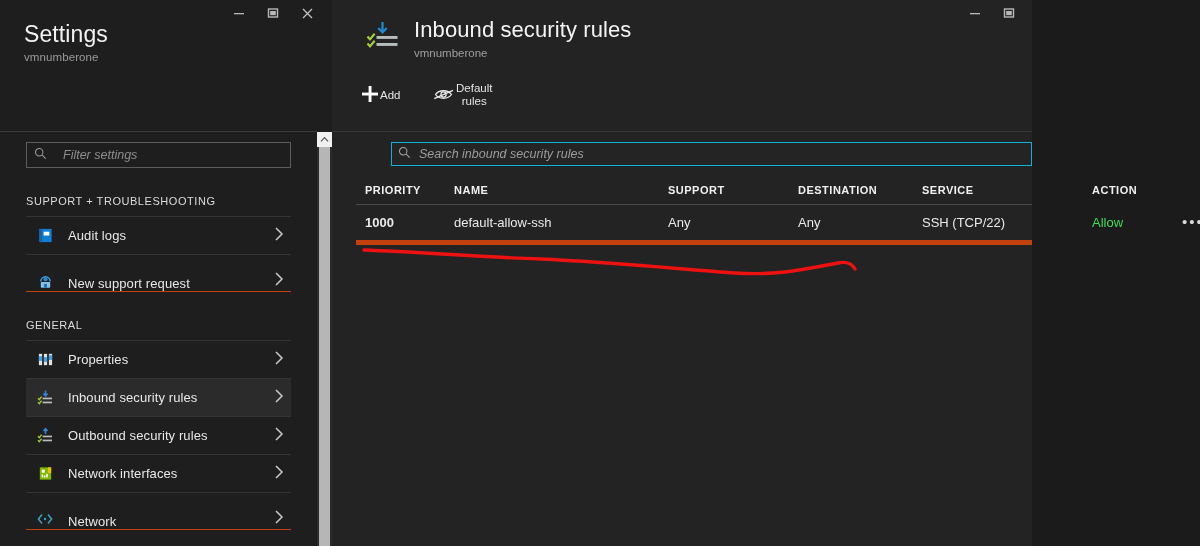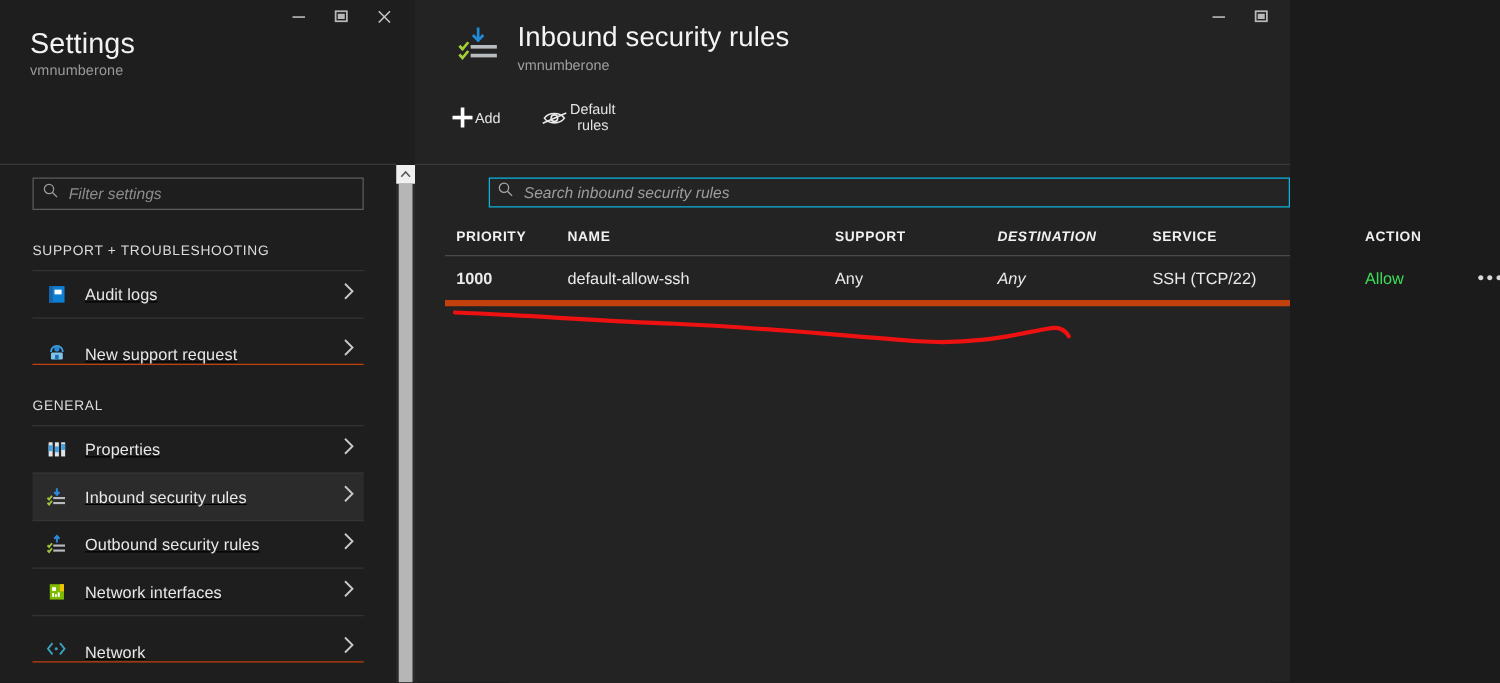"Filter settings" .filter-box { gap: 8px -> 16px }
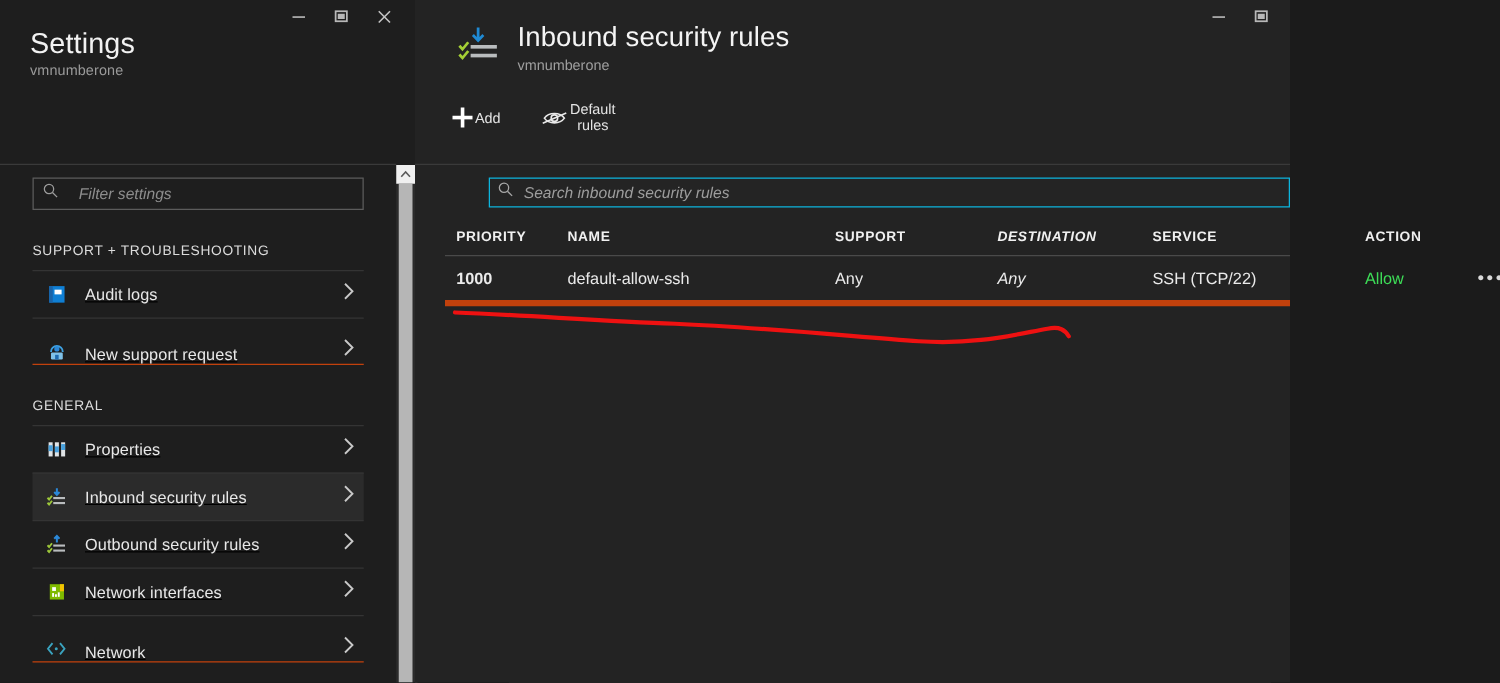"DESTINATION" .c-dest { font-style: italic -> none }
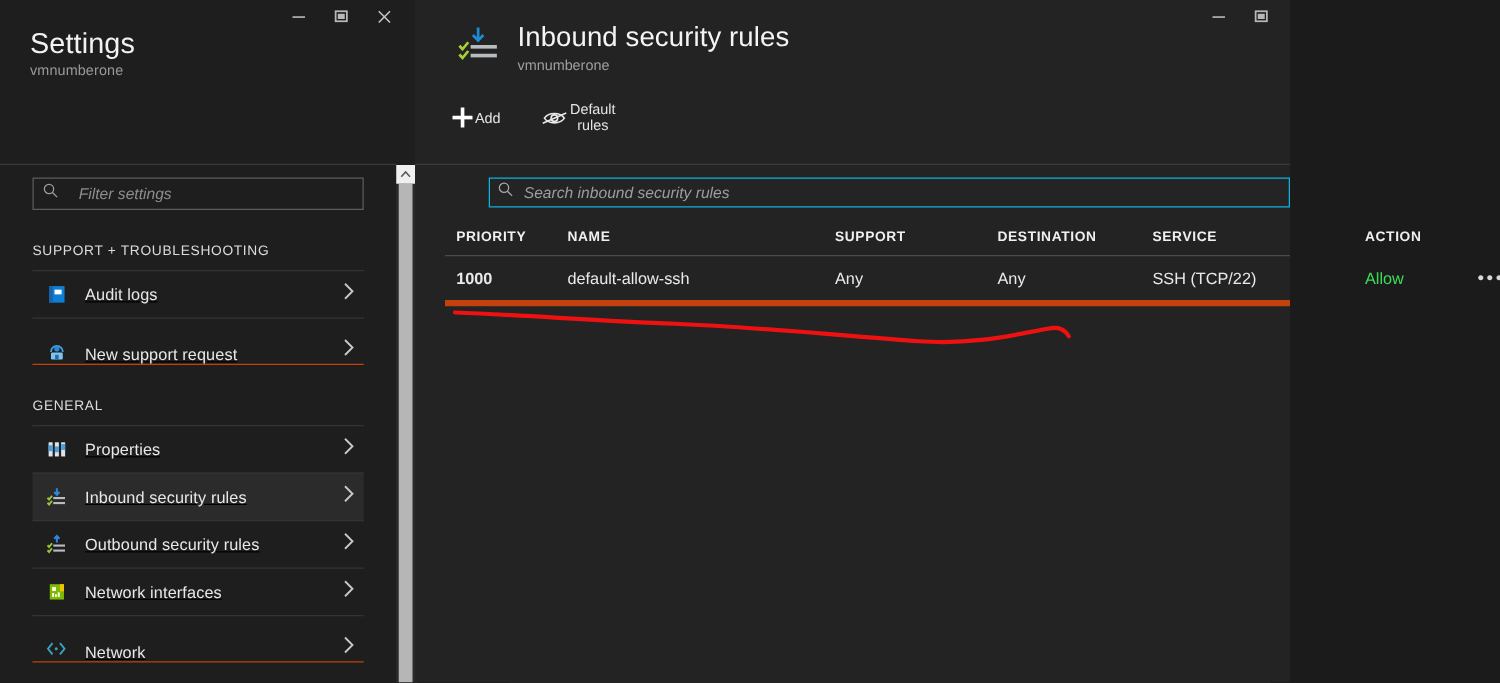"Audit logs" .nav-item { text-decoration: underline -> none }
